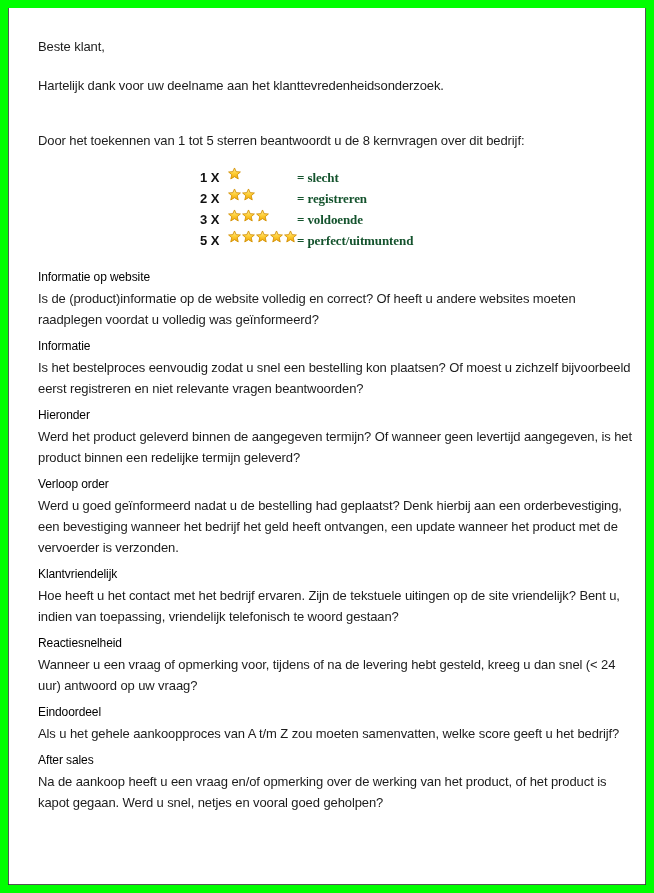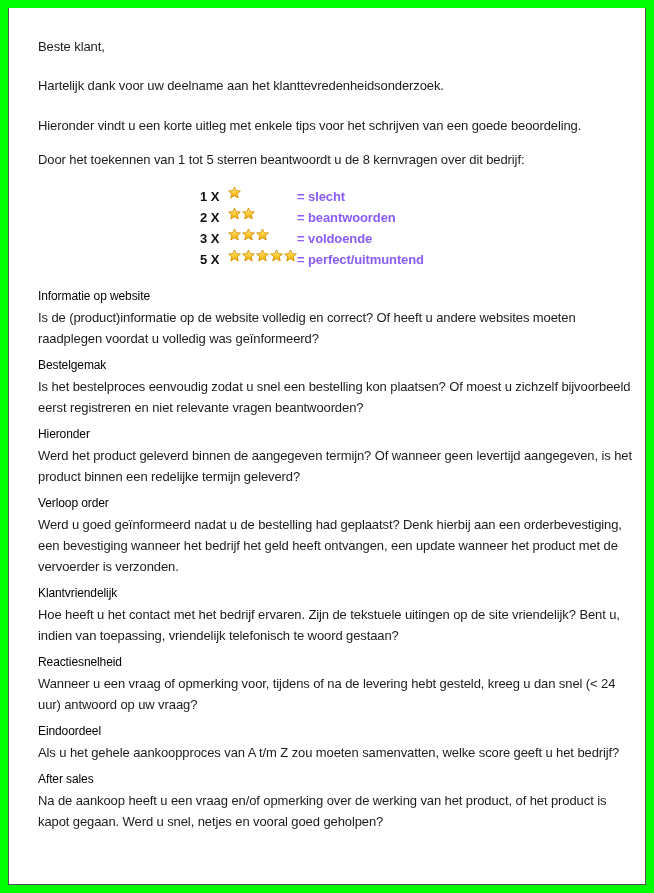"Hartelijk dank voor uw deelname" .mb17 { margin-bottom: 19px -> 34px }
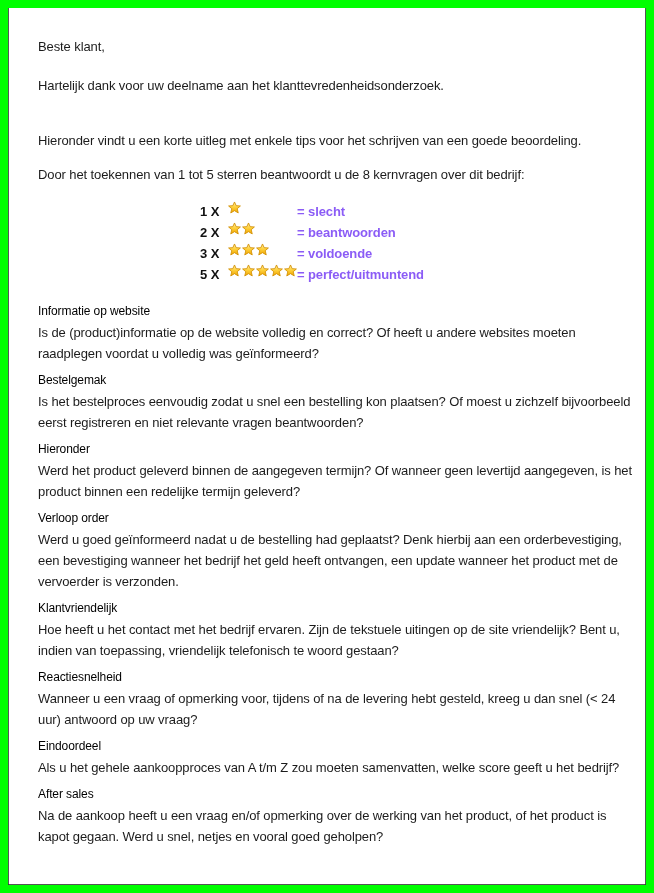"Hieronder vindt u een korte" p.mb13 { html: <p>Hieronder vindt u een korte uitleg met enkele tips voor het schrijven van een goede beoordeling.</p> -> none }
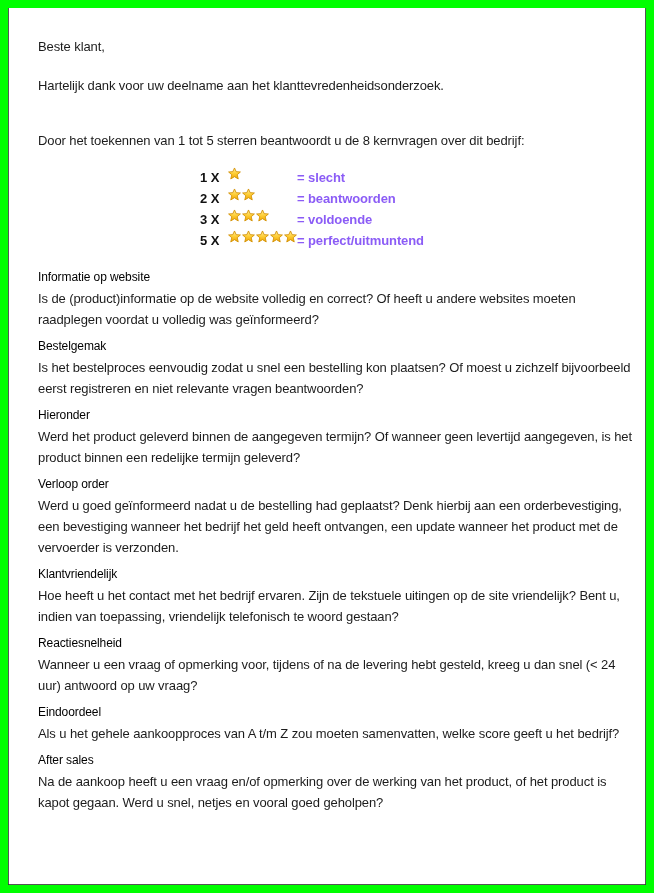"= slecht" .star-meaning { color: #8b5cf6 -> #14532d; font-family: none -> Liberation Serif, serif }
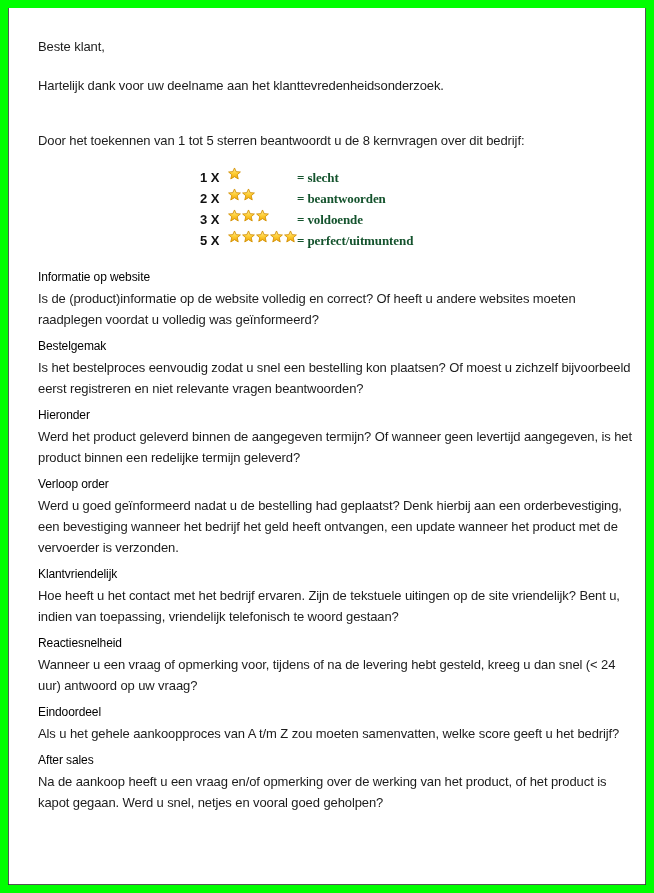"= beantwoorden" span.star-meaning { text: beantwoorden -> registreren }
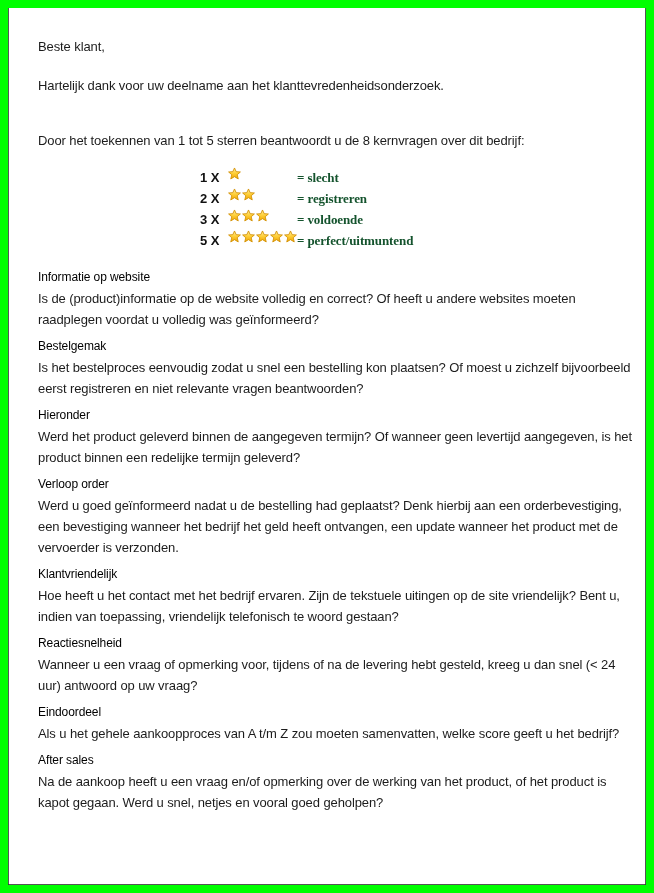"Bestelgemak" h3 { text: Bestelgemak -> Informatie }
